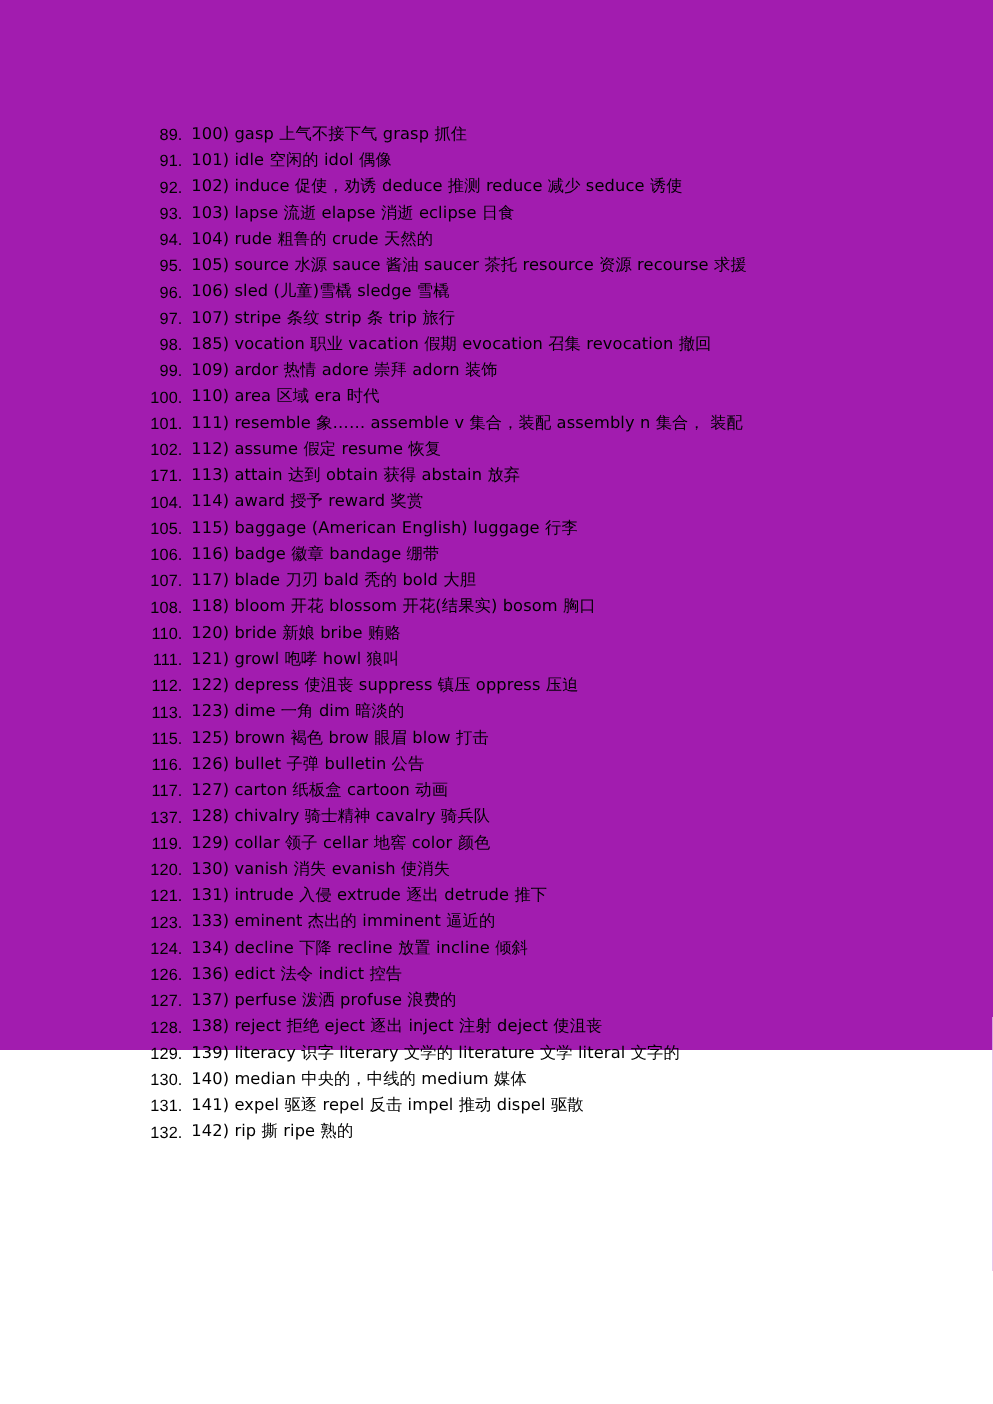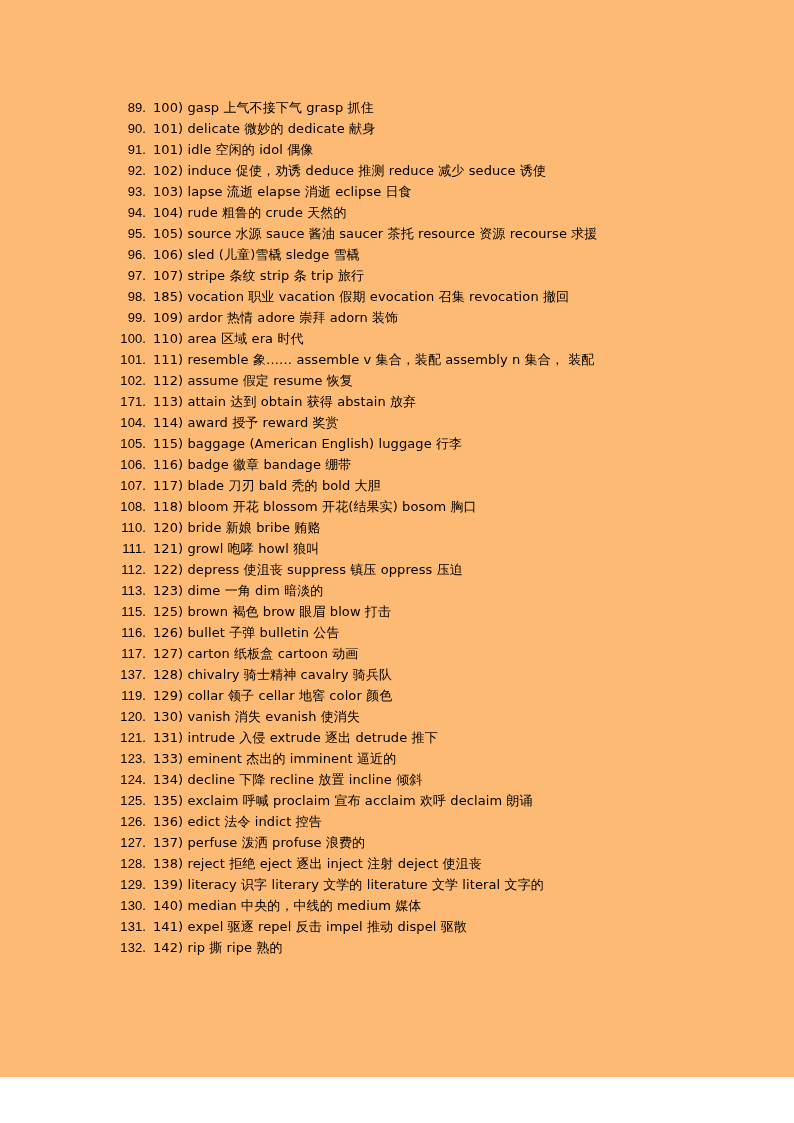"89. 100) gasp 上气不接下气 grasp" .page { background: #fdba74 -> #a21caf; height: 1077px -> 840px }
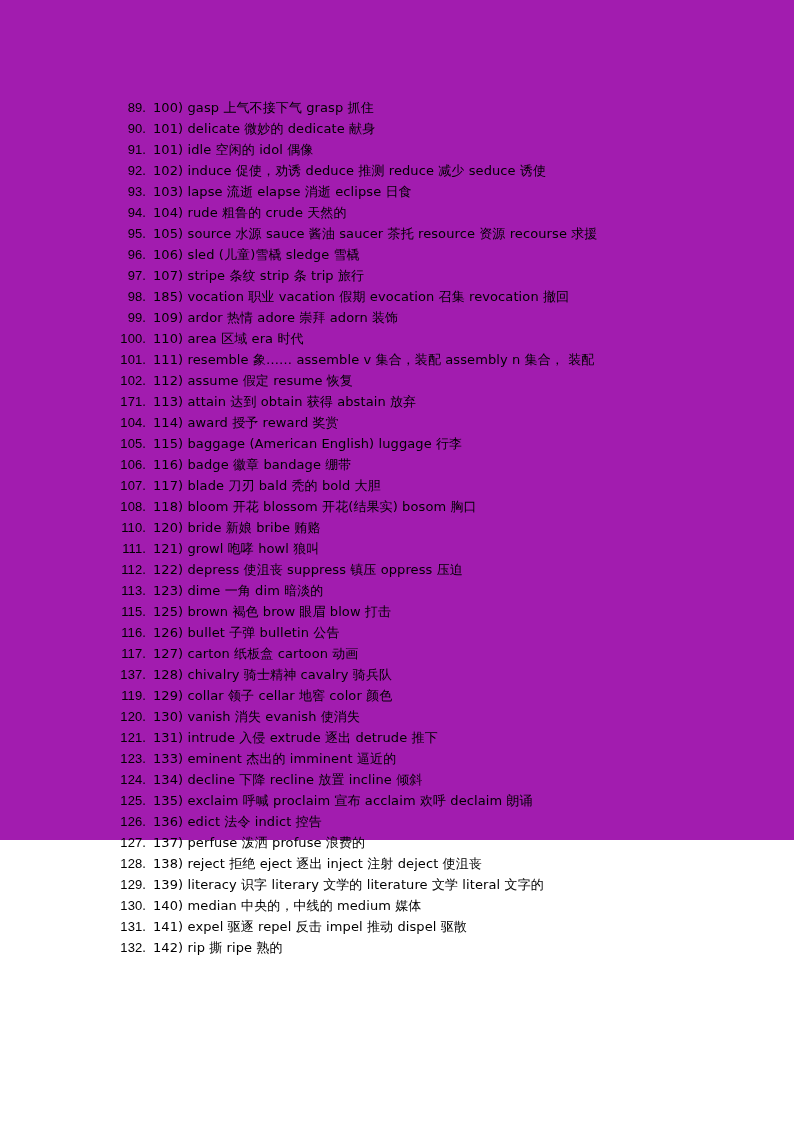"90. 101) delicate 微妙的 dedicate" li.word-row { html: <li><span>90.</span><span>101) delicate 微妙的 dedicate 献身</span></li> -> none }
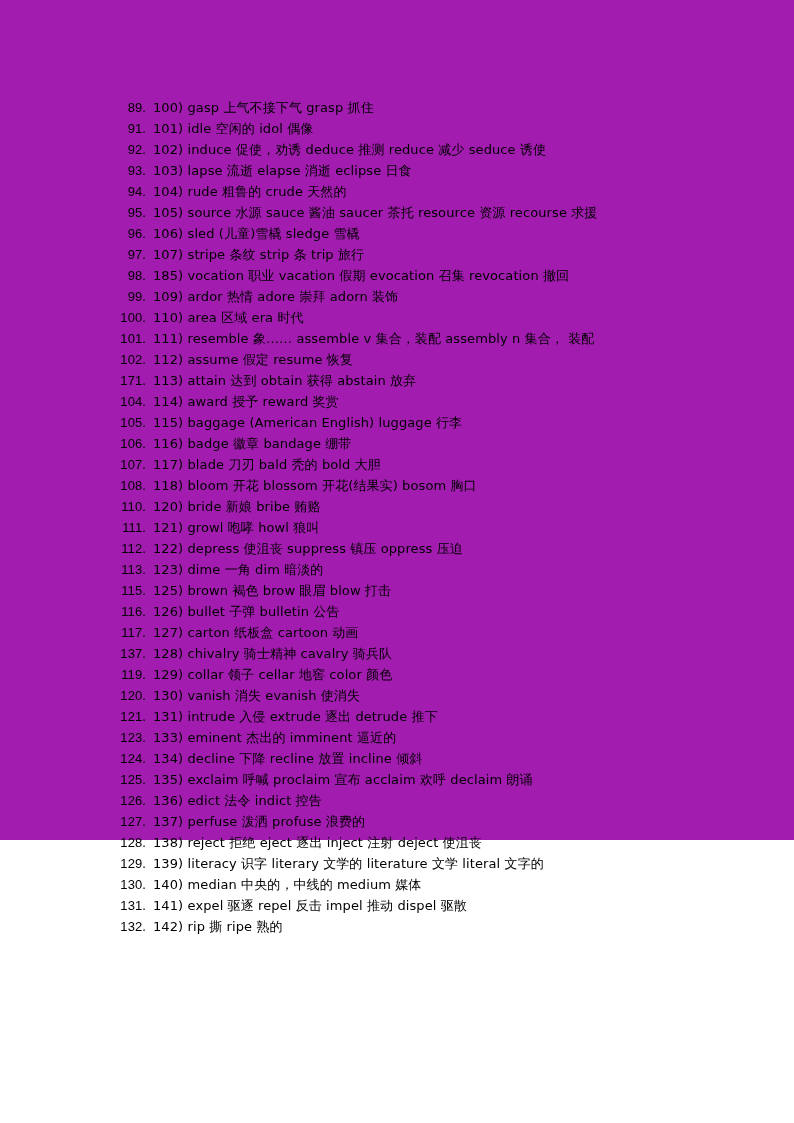"125. 135) exclaim 呼喊 proclaim" li.word-row { html: <li><span>125.</span><span>135) exclaim 呼喊 proclaim 宣布 acclaim 欢呼 declaim 朗诵</span></li> -> none }
